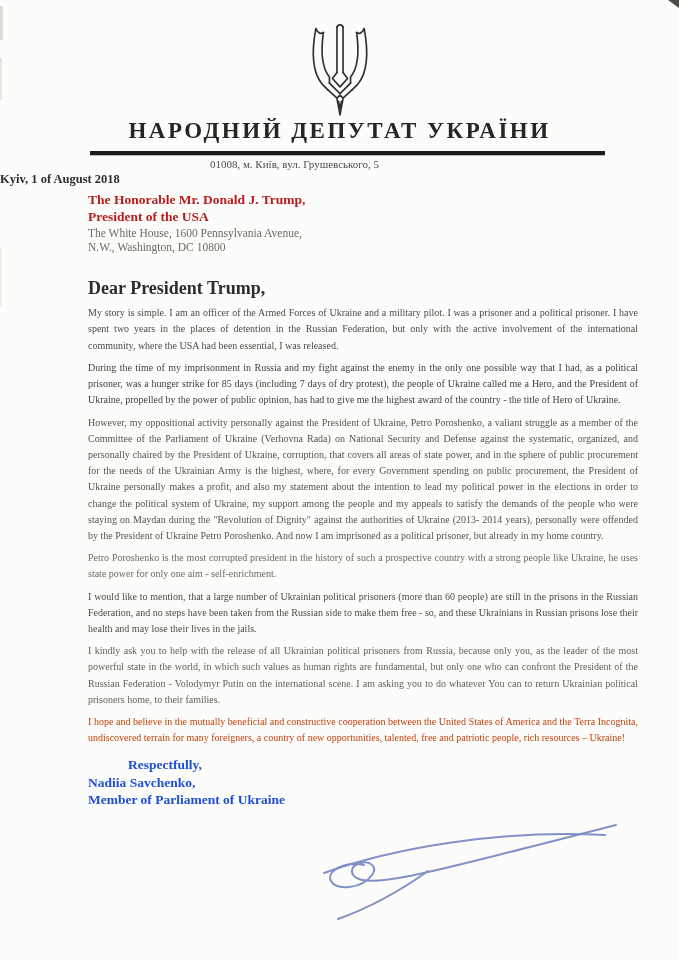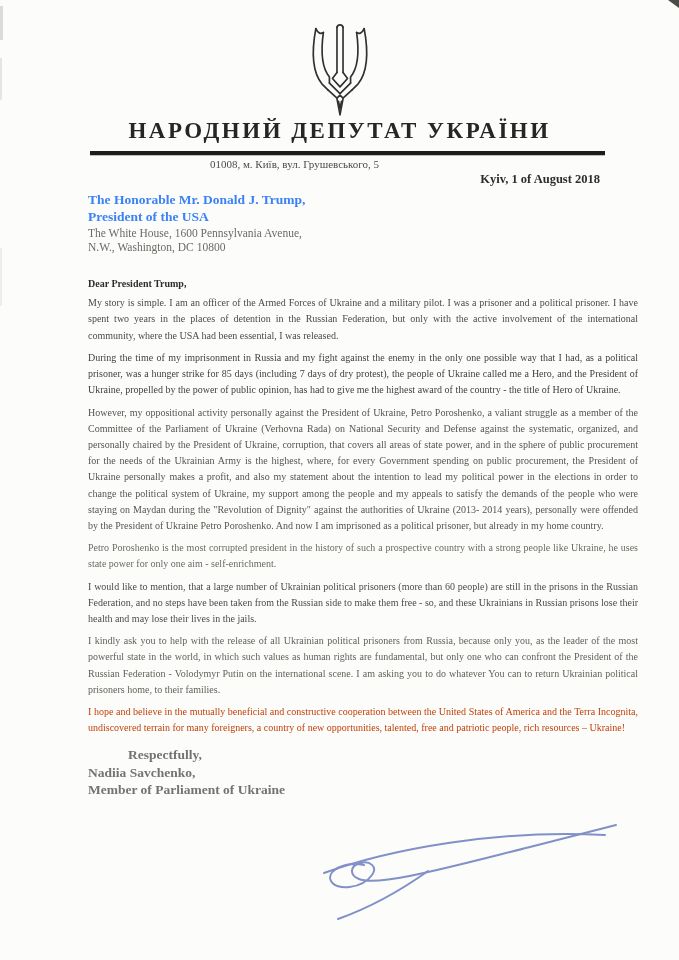"Kyiv, 1 of August 2018" .date-line { text-align: right -> none }
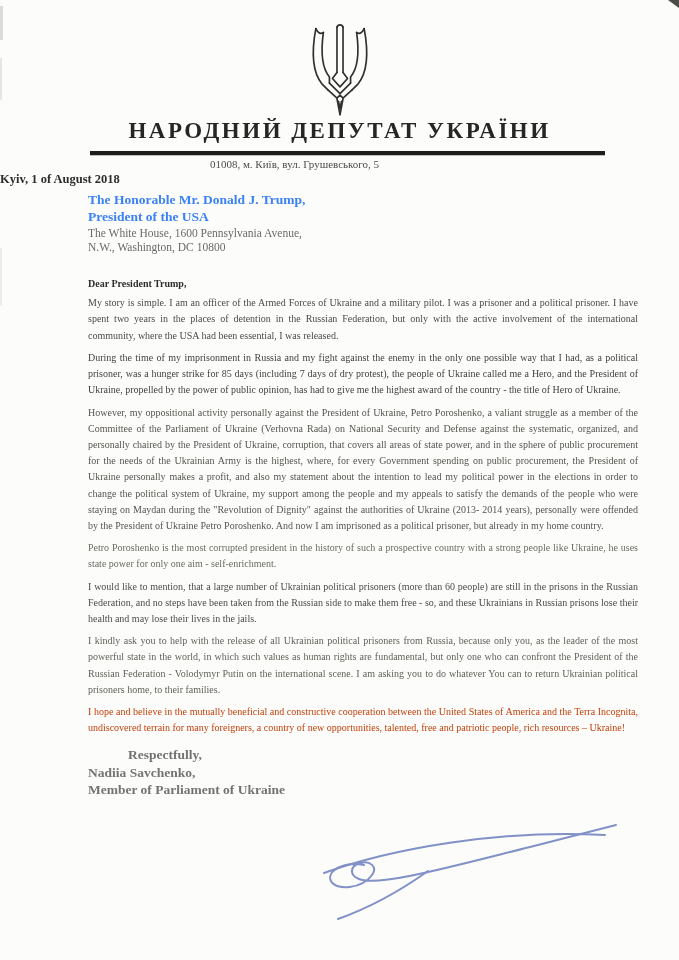"The Honorable Mr. Donald J." .recipient .bold-line { color: #3b82f6 -> #b91c1c }
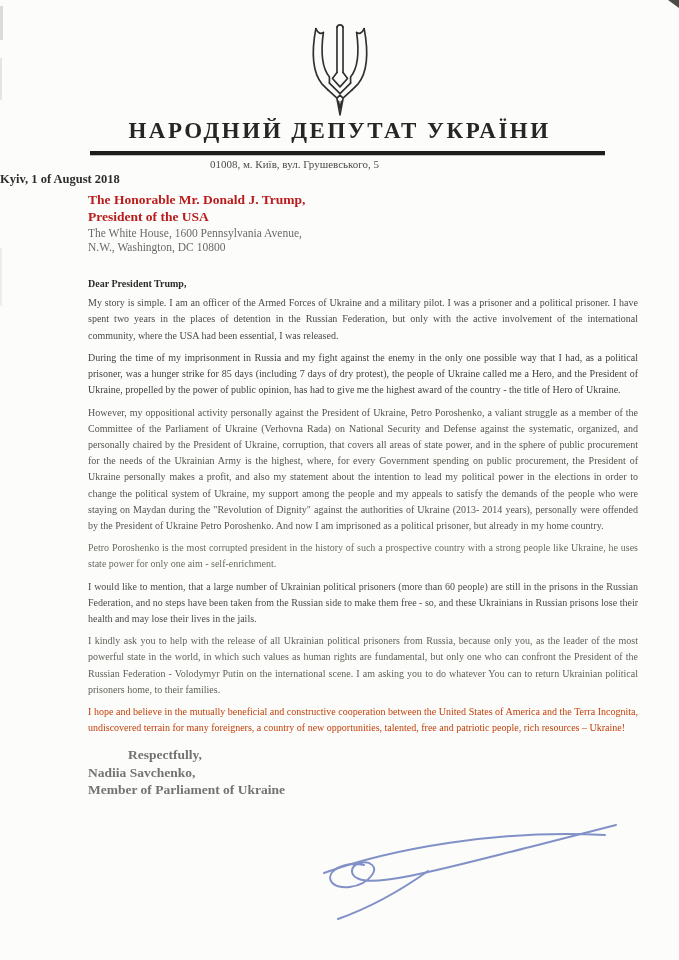"Dear President Trump," .salutation { font-size: 10px -> 18px }
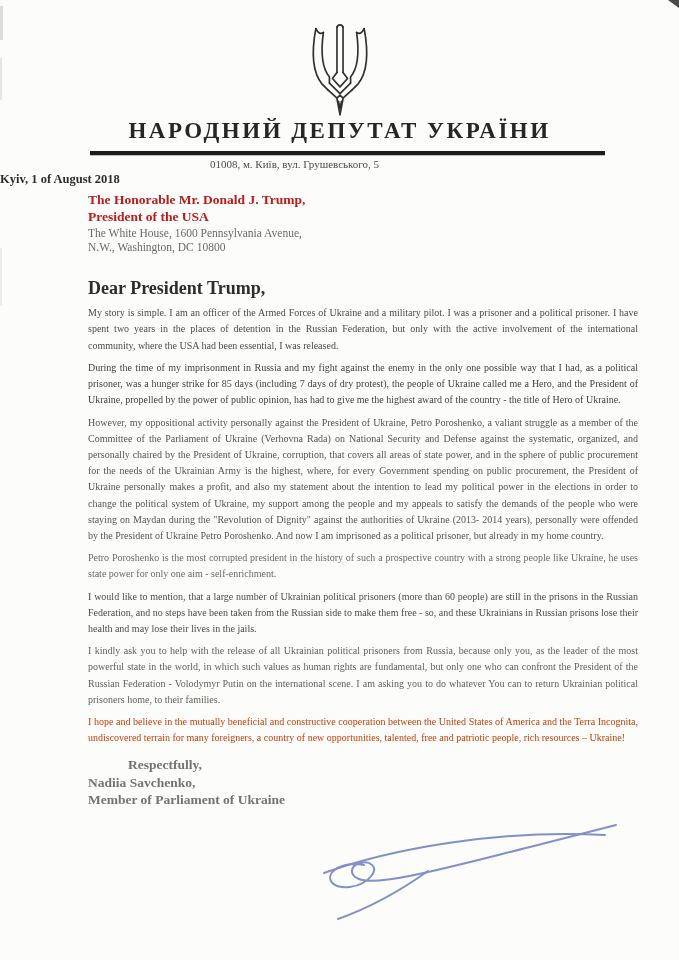"Respectfully," .closing { color: #737373 -> #1d4ed8 }
